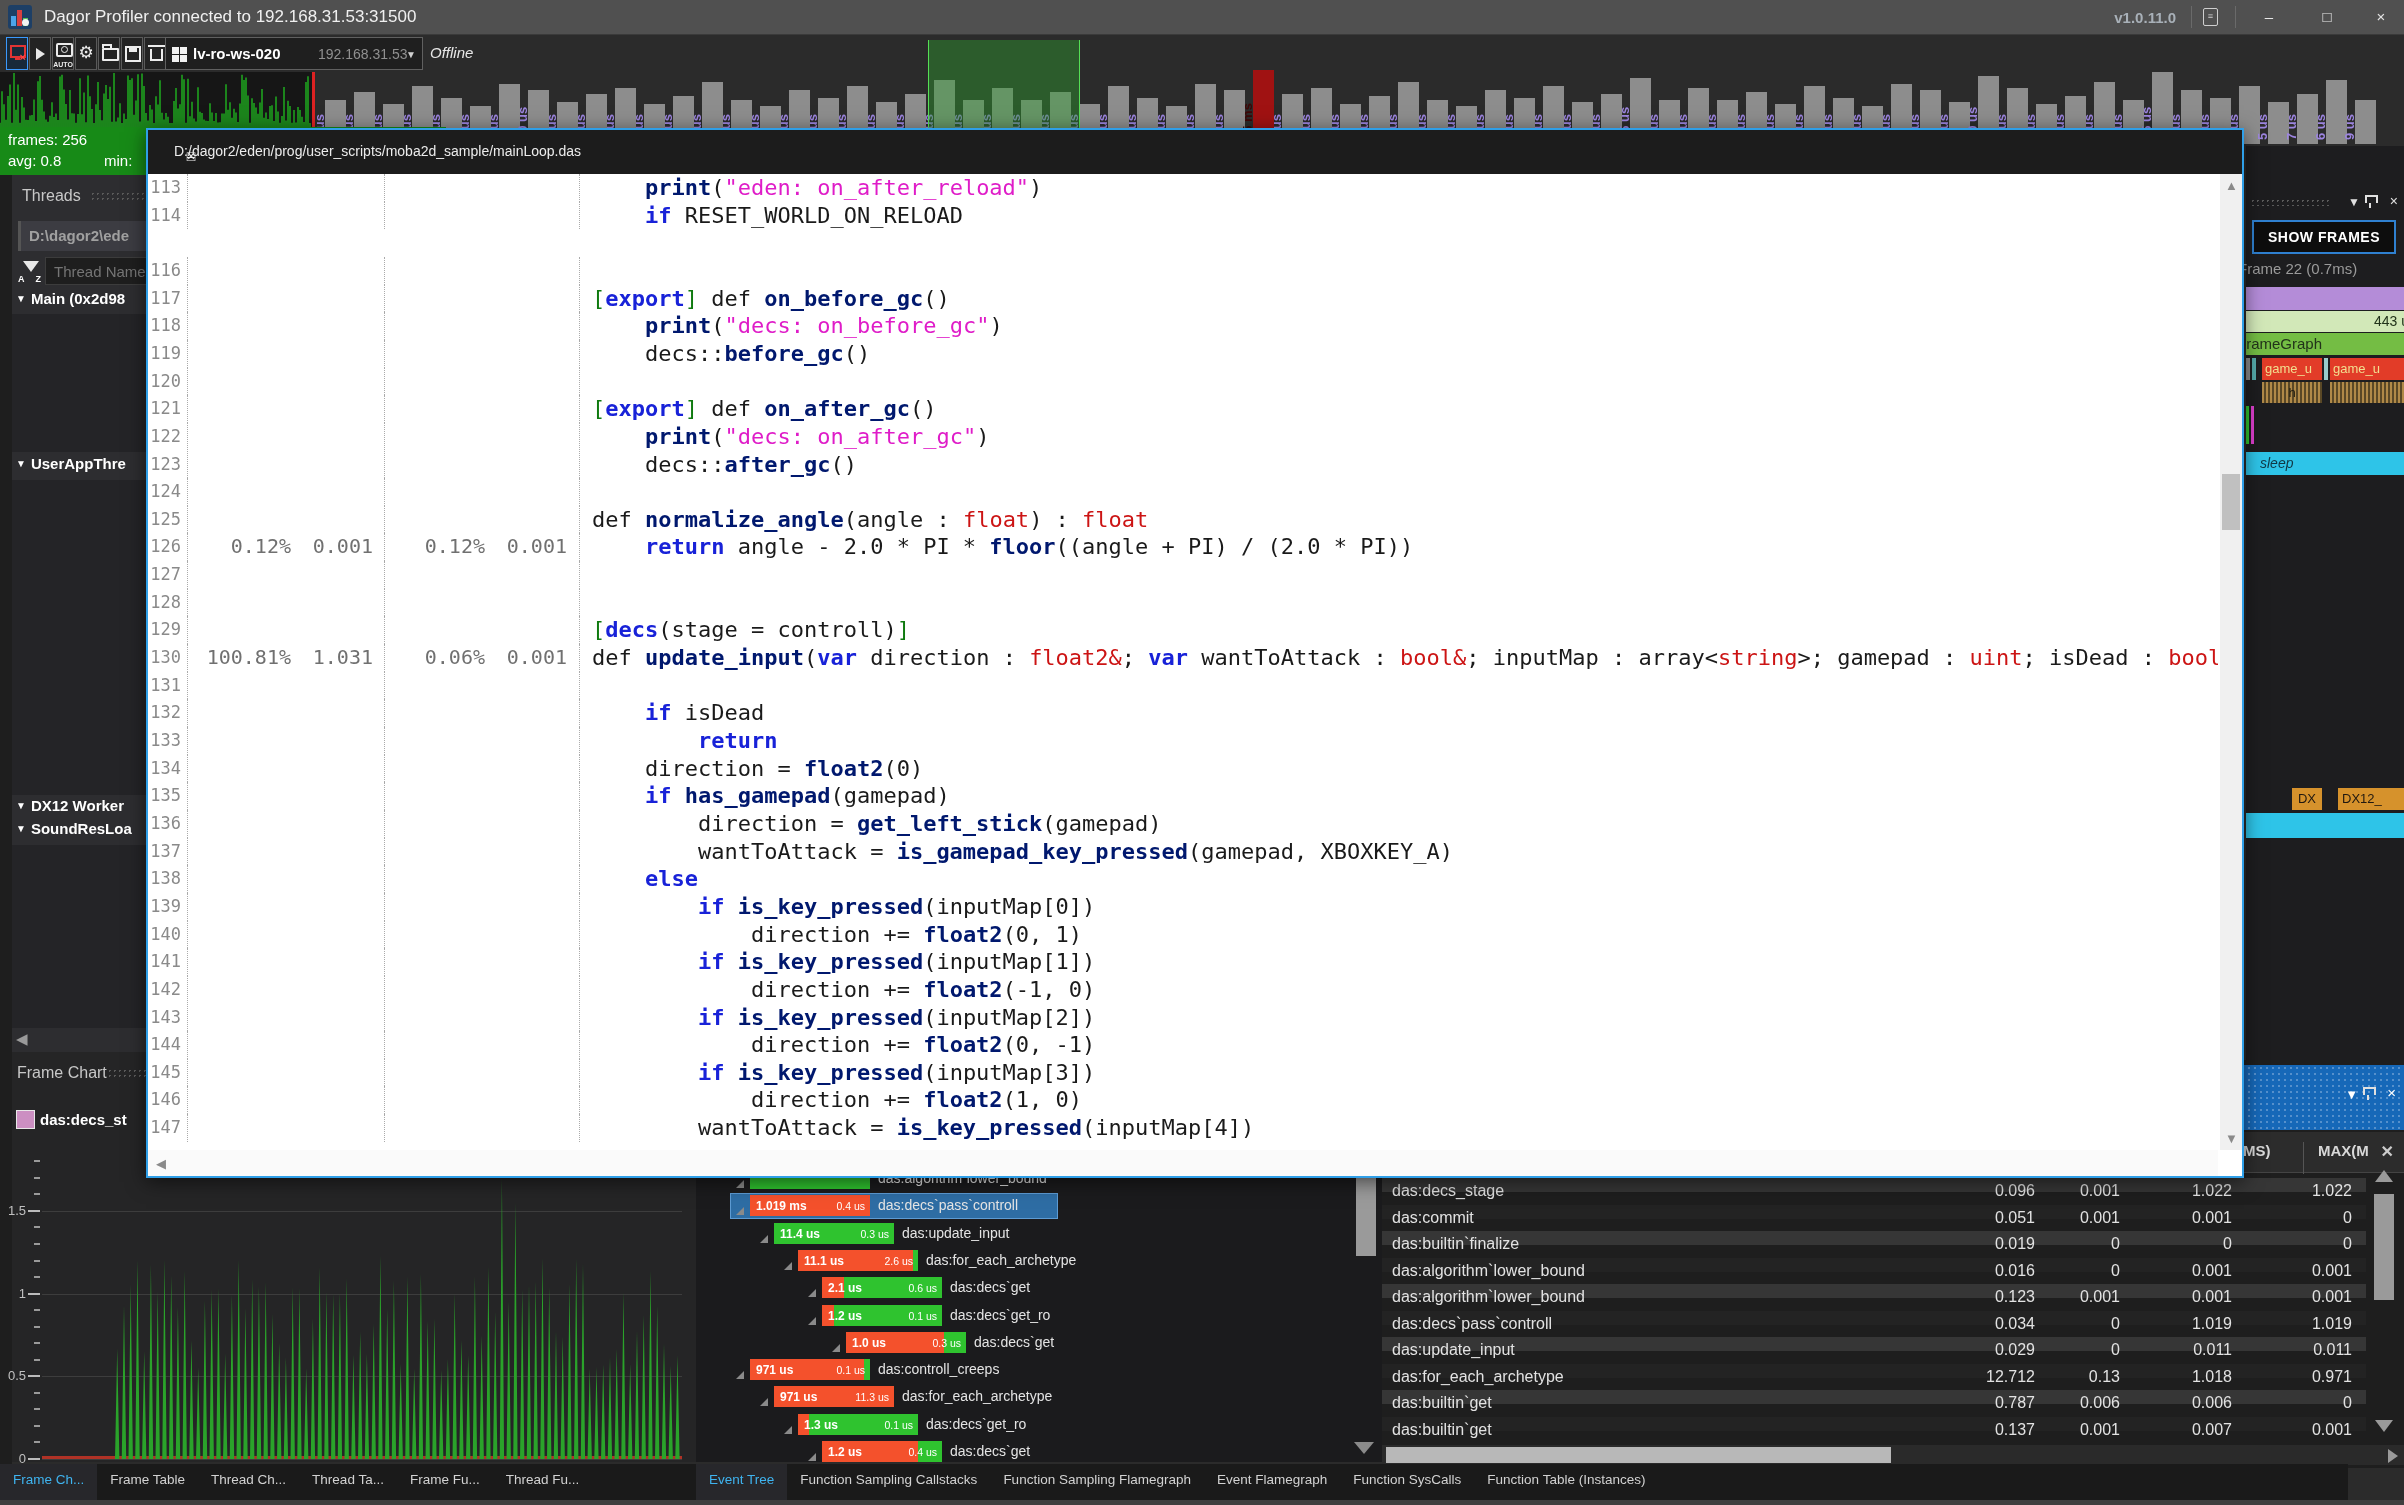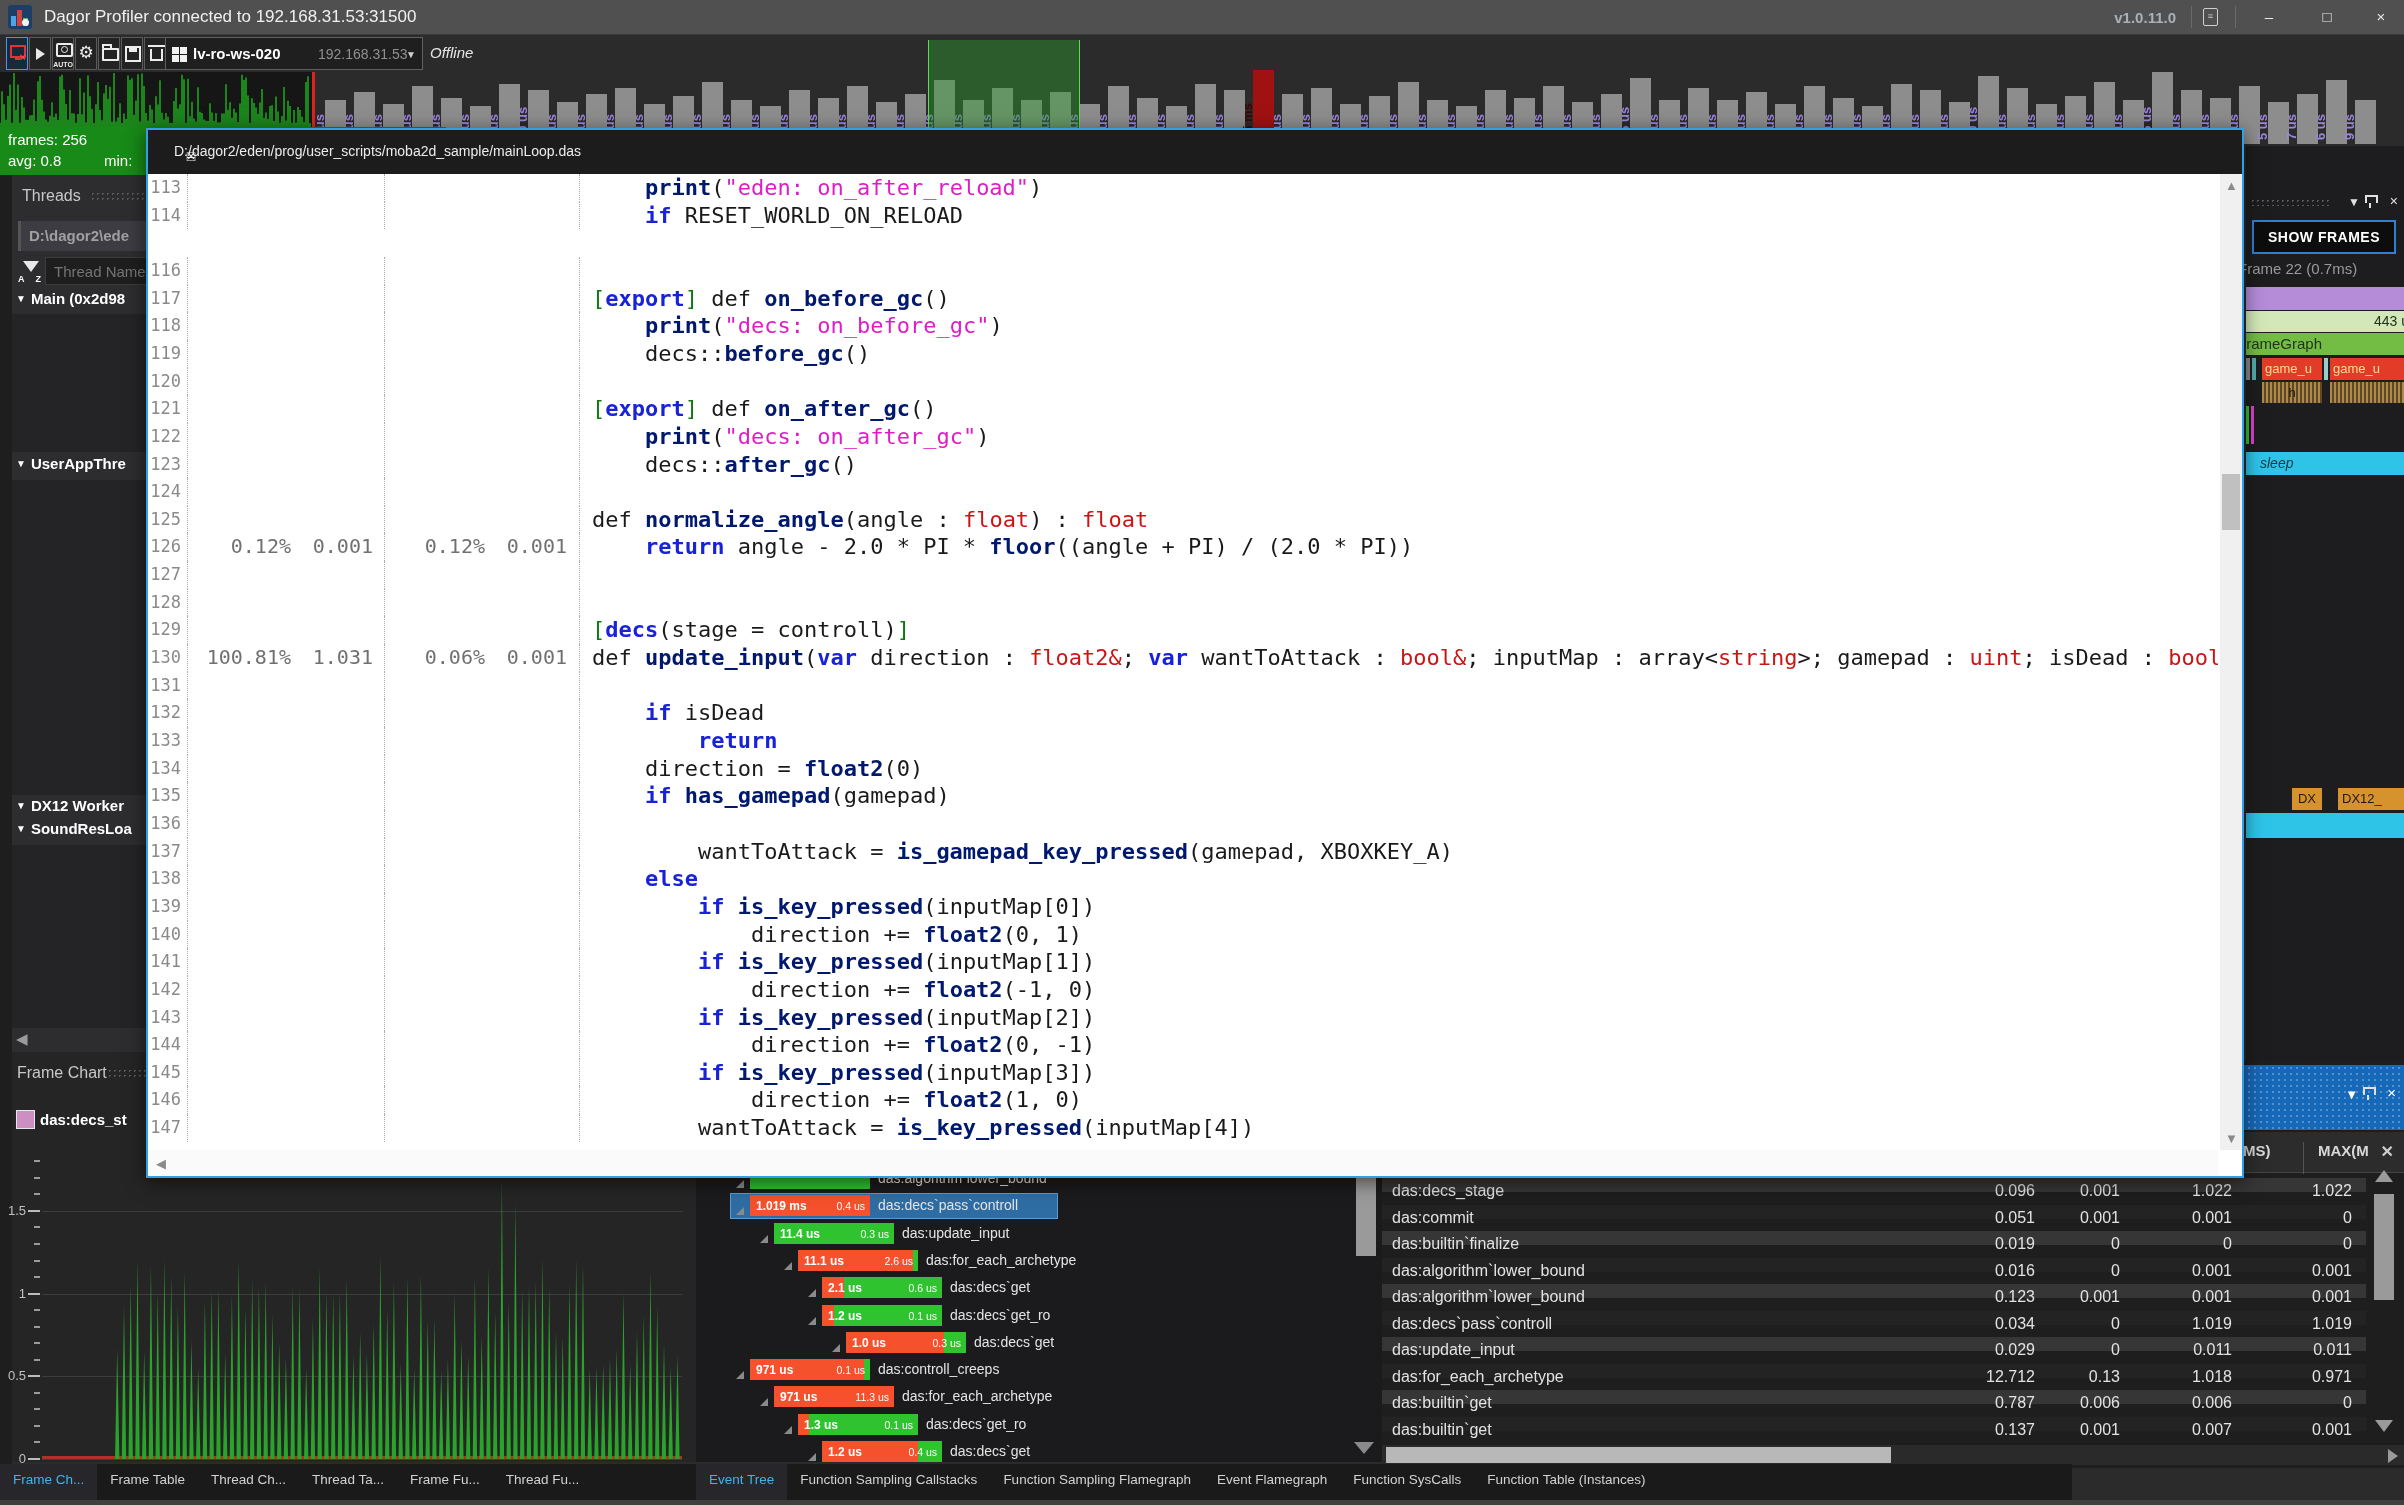"direction = get_left_stick(gamepad)" span.codetxt { html: none -> <span><span> direction = </span><span>get_left_stick</span><span>(gamepad)</span></span> }
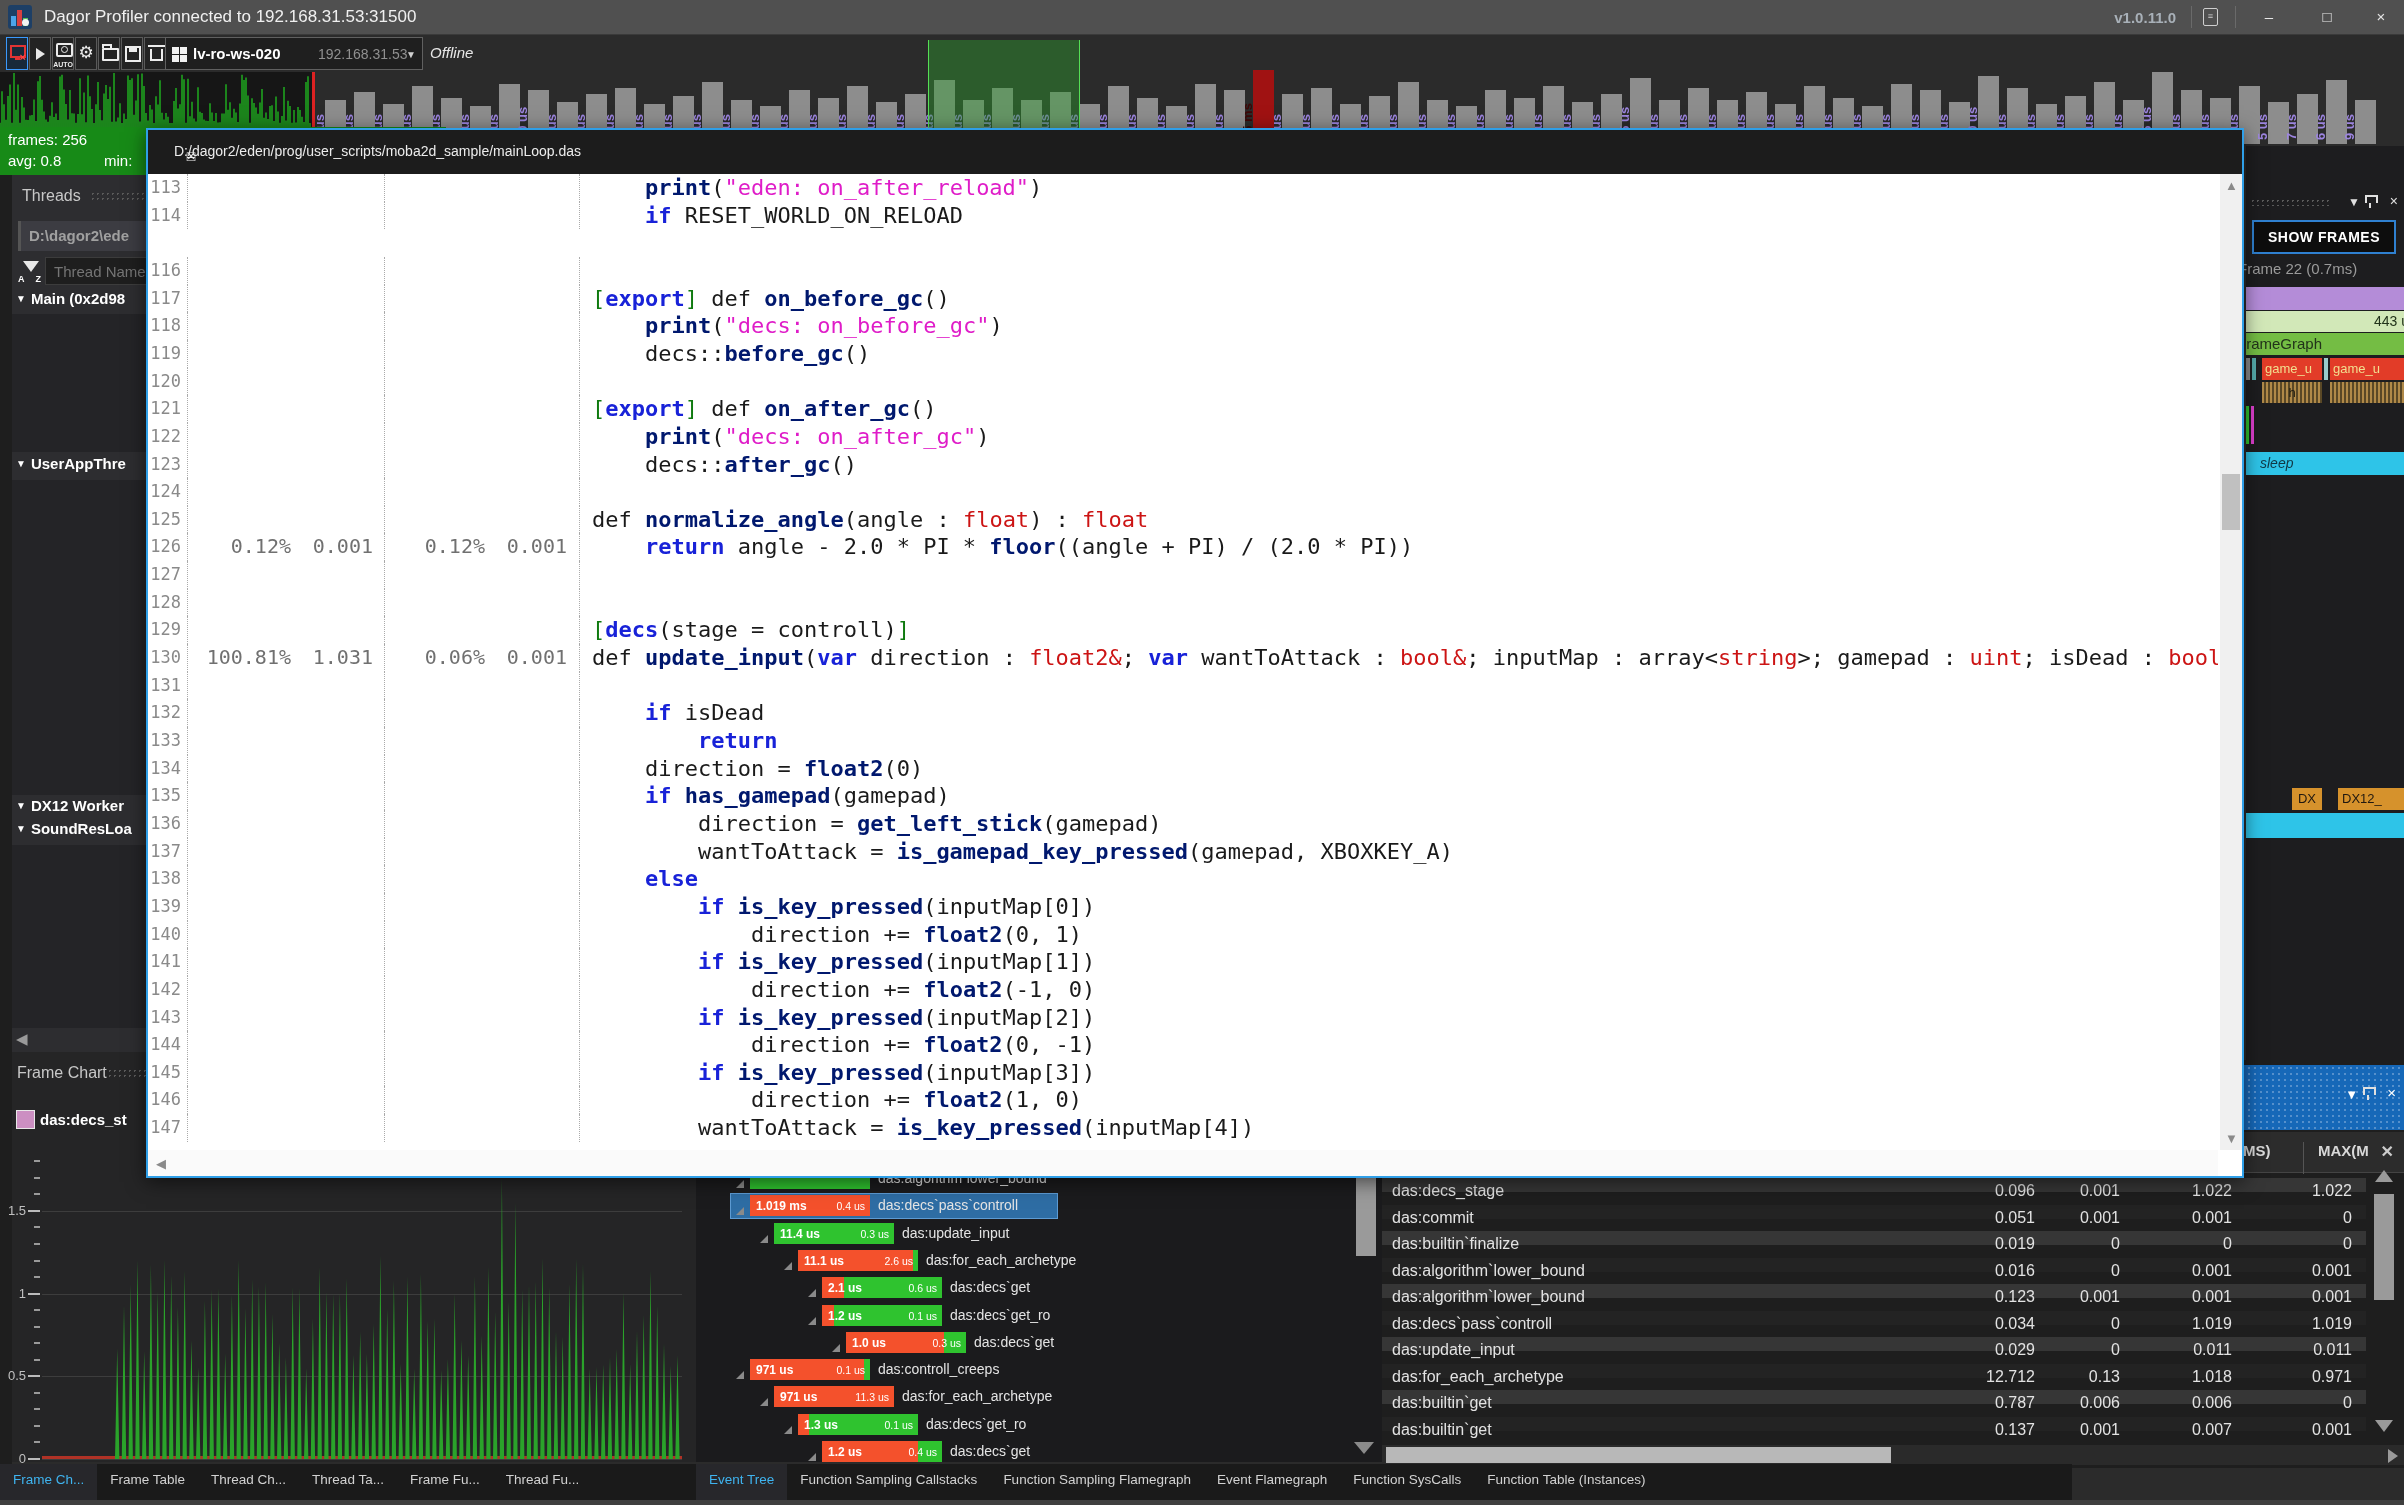"Frame Ch... Frame Table Thread" .tabsrow { width: 2072px -> 2348px }
